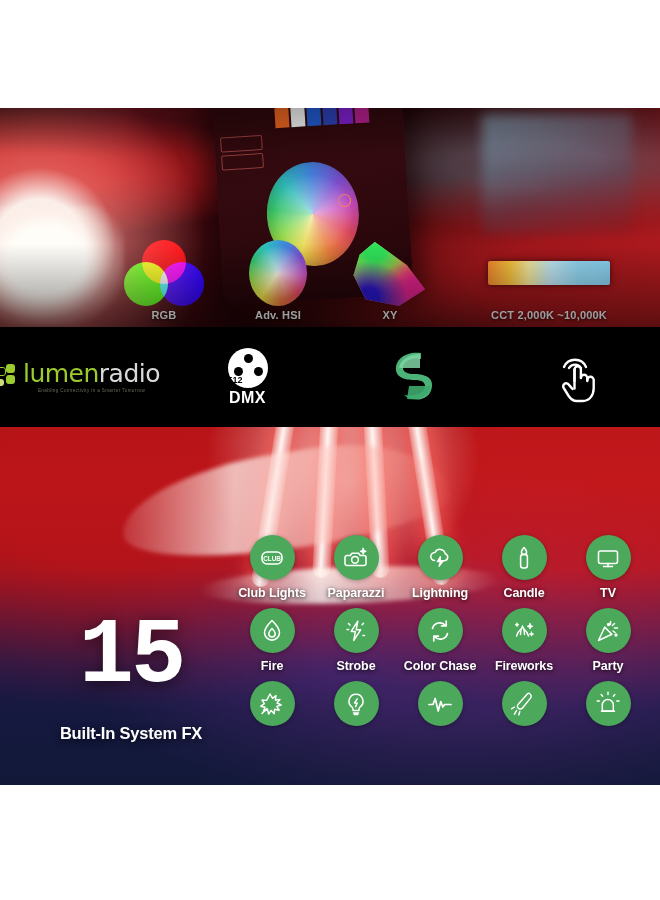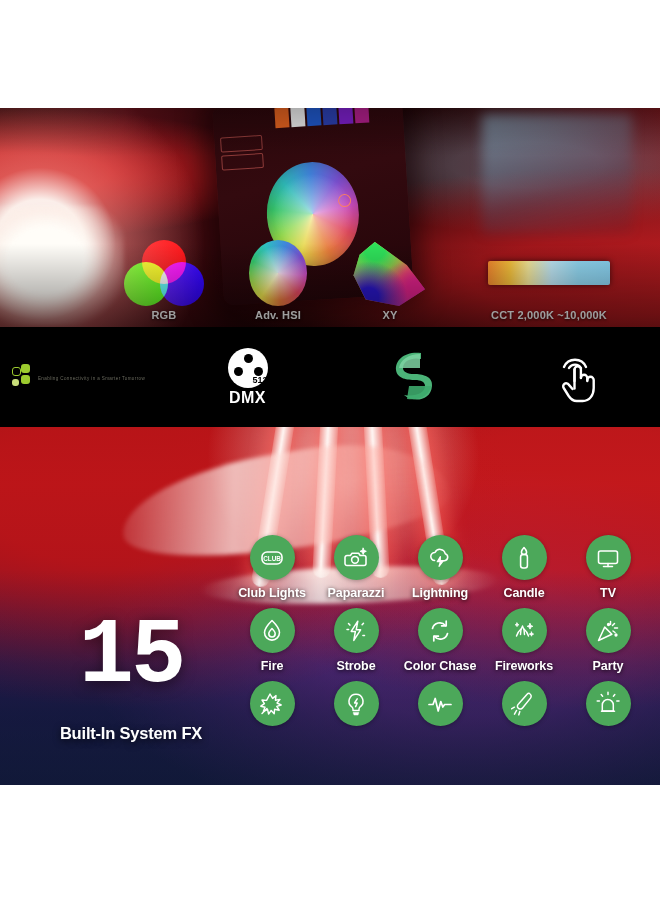"lumenradio" div.lumen-word { html: none -> <div><span>lumen</span><span>radio</span></div> }
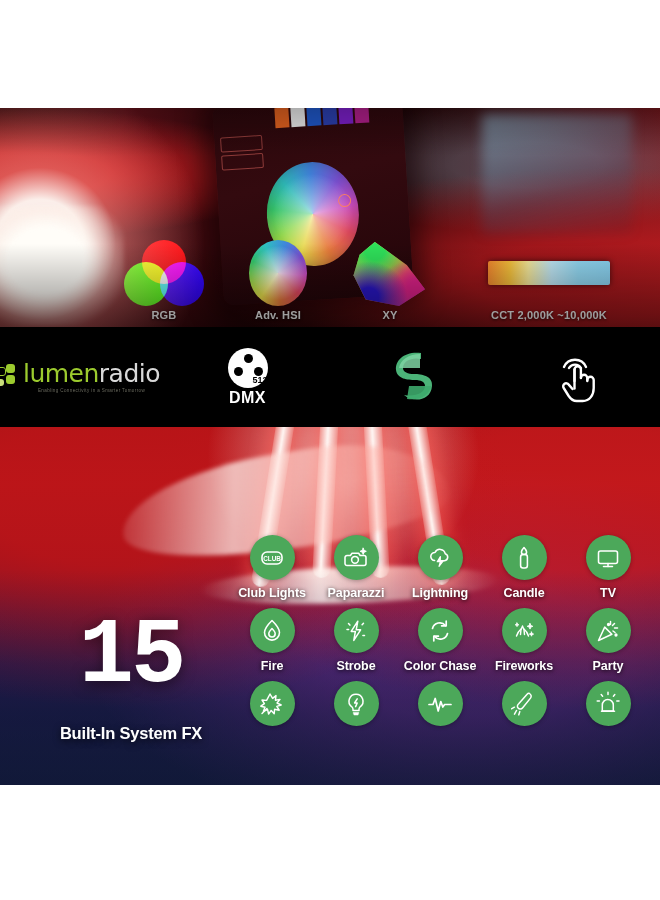"512" .dmx-512 { text-align: right -> left }
